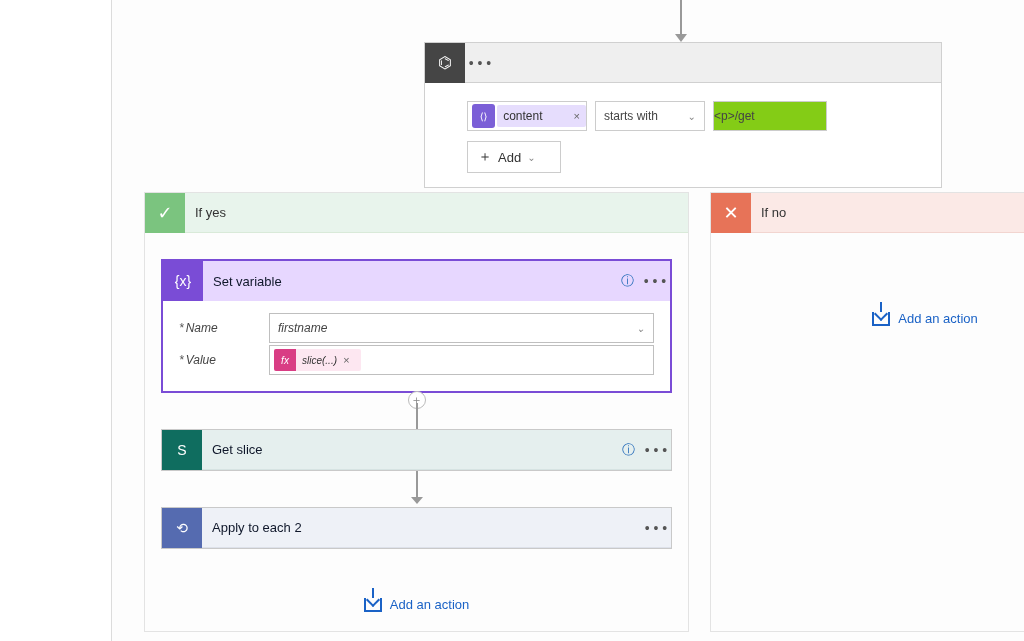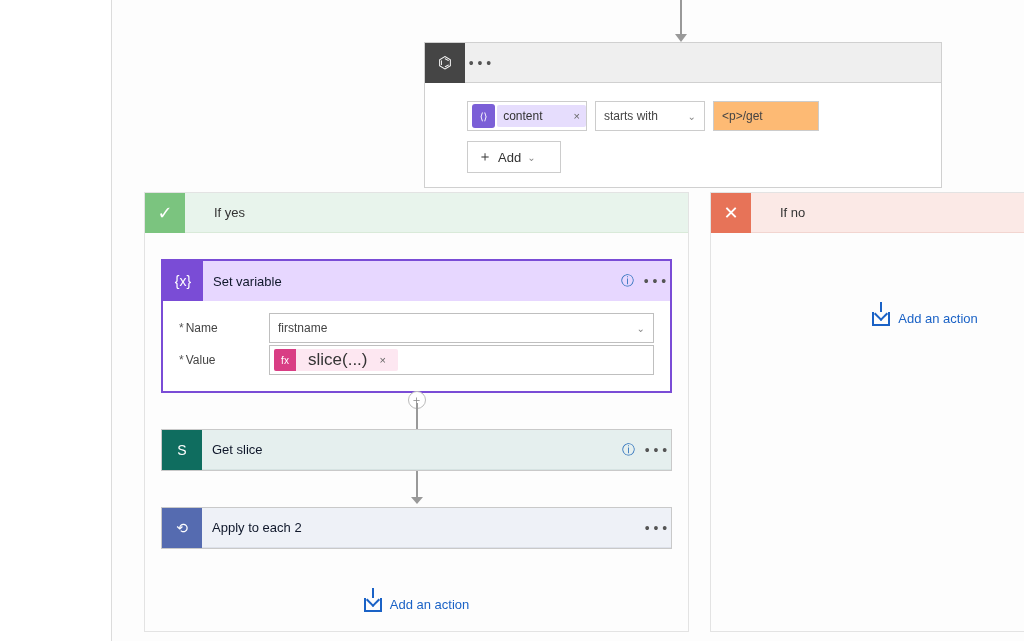"<p>/get" .val-input { background: #fdba74 -> #84cc16; padding: 0 8px -> 0 0; width: 106px -> 114px }
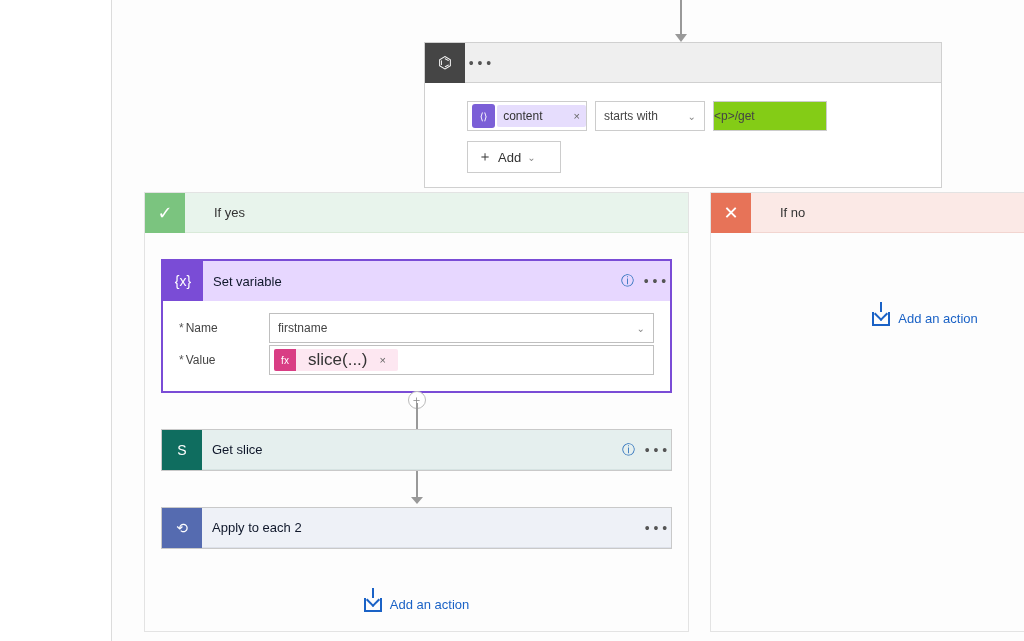"If yes" .branch-title { margin-left: 19px -> none }
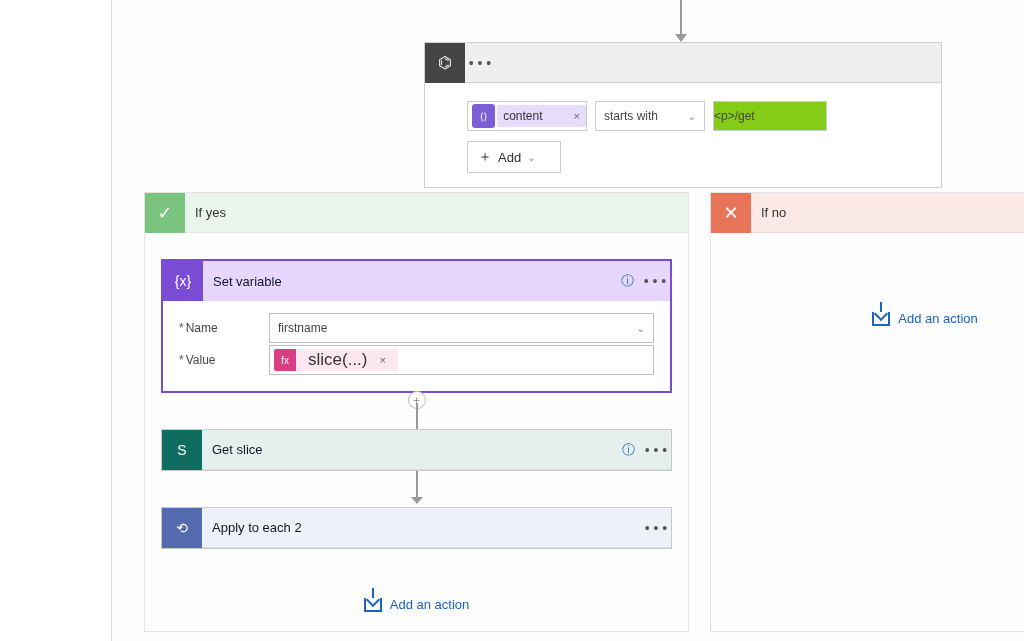"Name" .form-row { font-style: none -> italic }
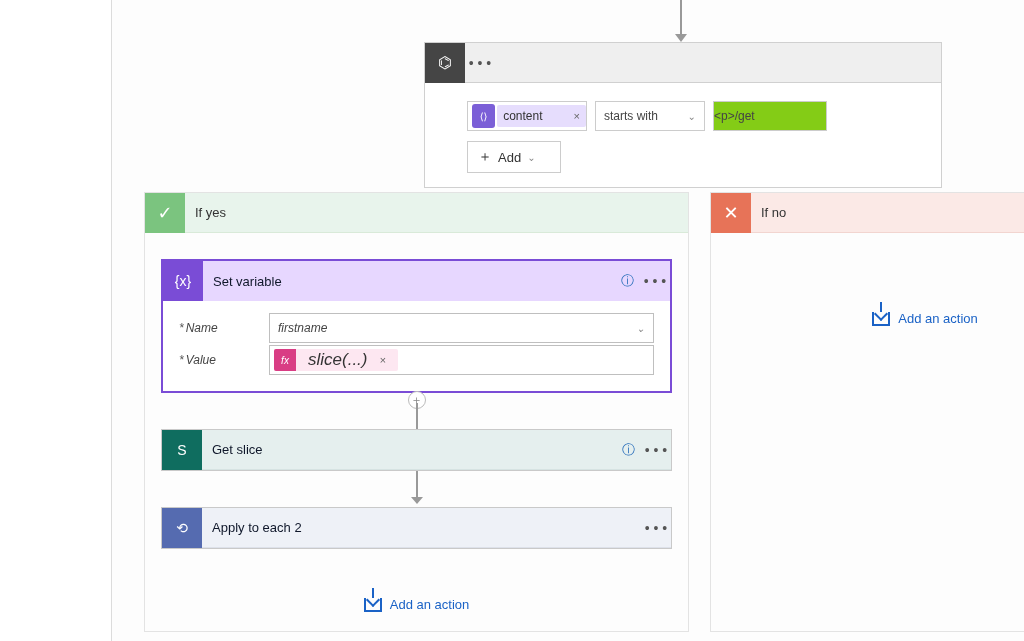"slice(...)" .fx-label { font-size: 17px -> 10px; padding: 0 12px -> 0 6px }
